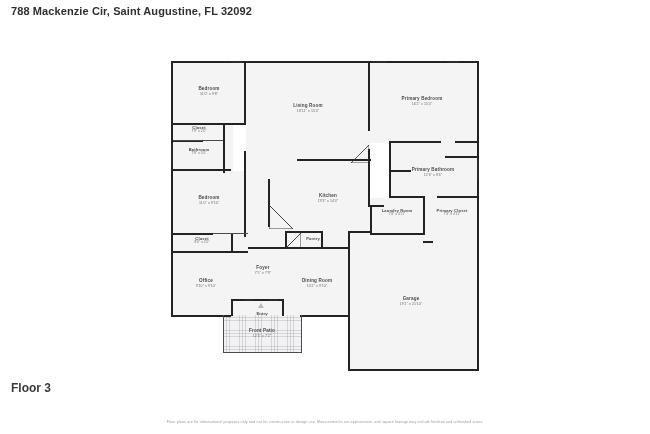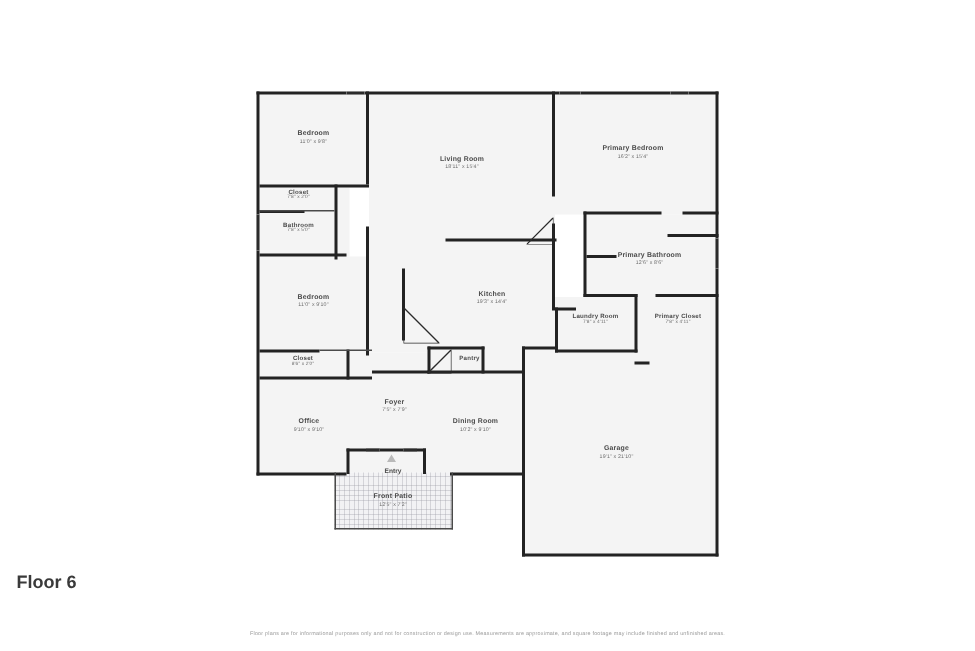"788 Mackenzie Cir, Saint Augustine," div { html: none -> <div>788 Mackenzie Cir, Saint Augustine, FL 32092</div> }
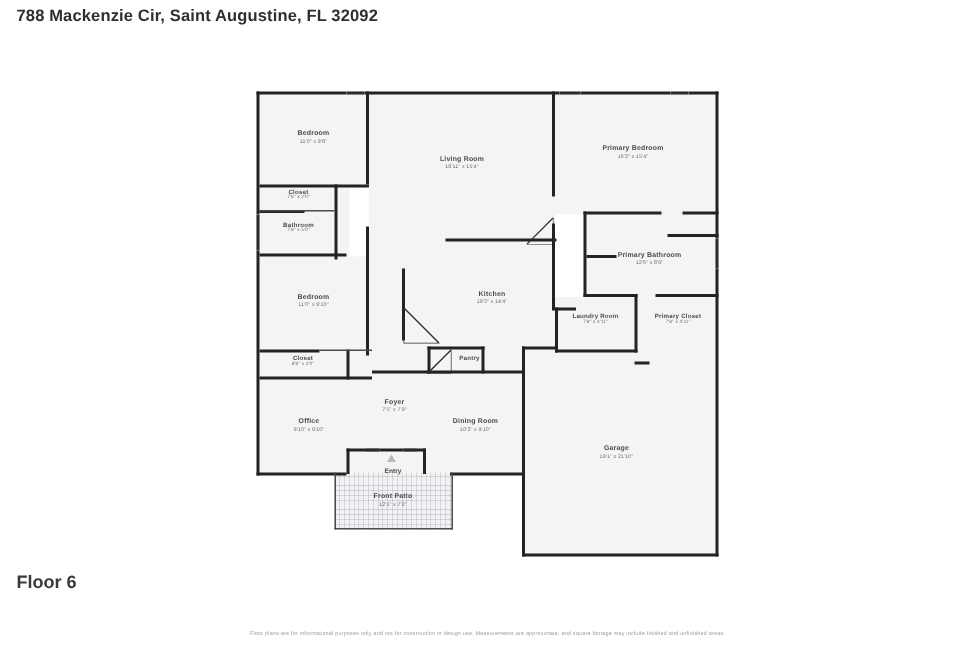"Floor 6" div { text: 6 -> 3 }
